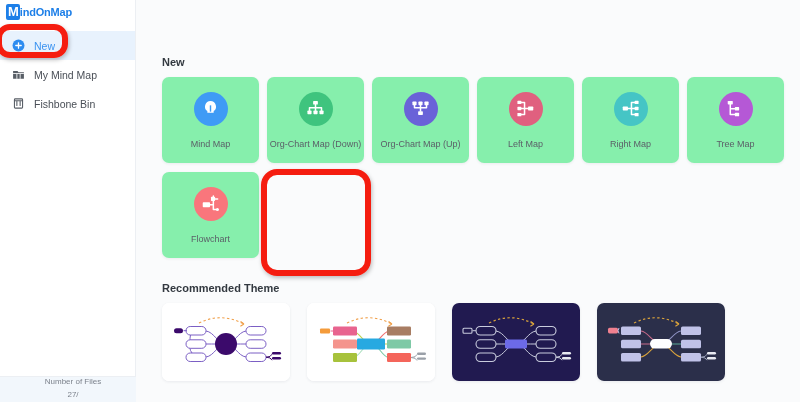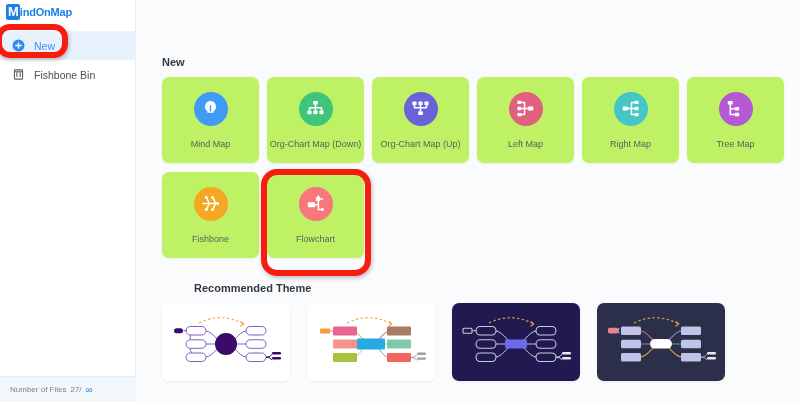"My Mind Map" div.nav-item { html: none -> <div> <span> <svg> <path></path> <rect></rect> <rect></rect> <rect></rect> </svg> </span> <span>My Mind Map</span> </div> }
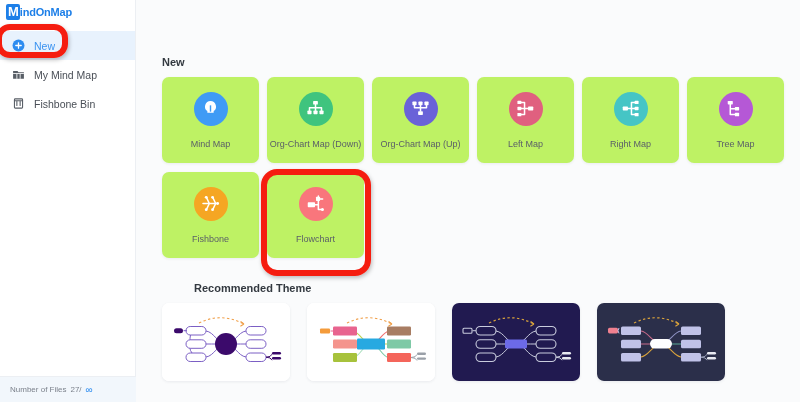"Mind Map" .card { background: #bef264 -> #86efac }
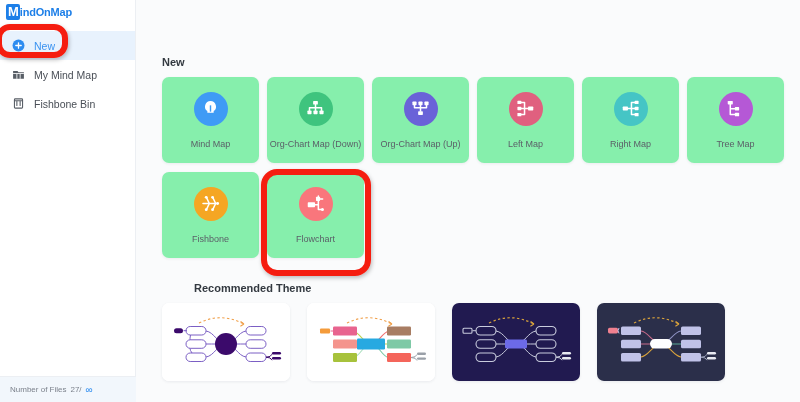"Fishbone" div.card { html: <div> <span> <svg> <path></path> <path></path> <circle></circle> <circle></circle> <circle></circle> <circle></circle> <circle></circle> </svg> </span> <span>Fishbone</span> </div> -> none }
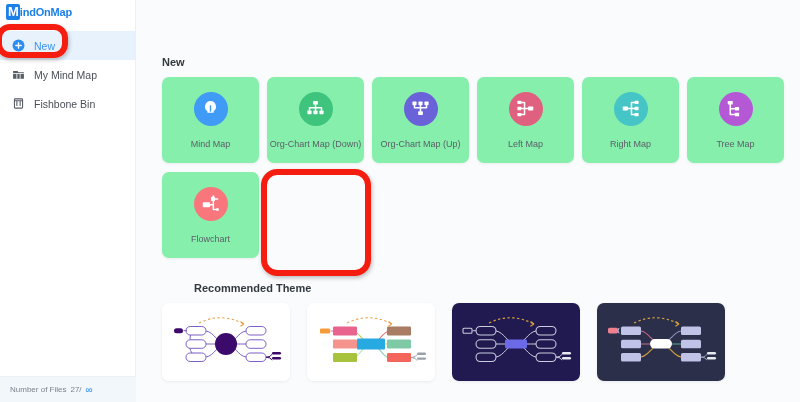"Recommended Theme" .theme-title { margin-left: 32px -> none }
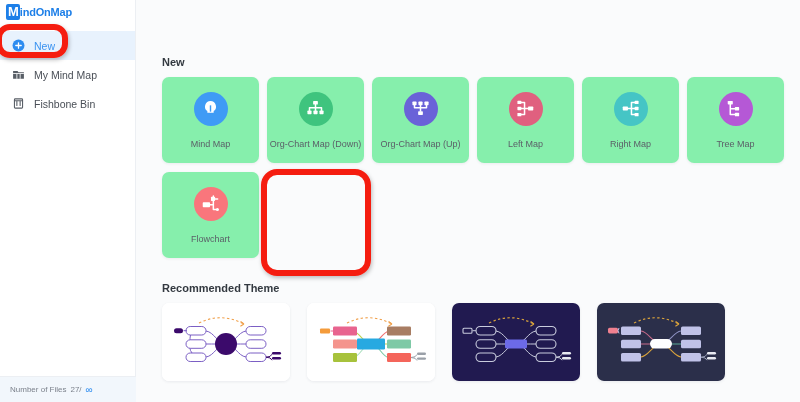"Number of Files" .file-counter { flex-direction: none -> column }
